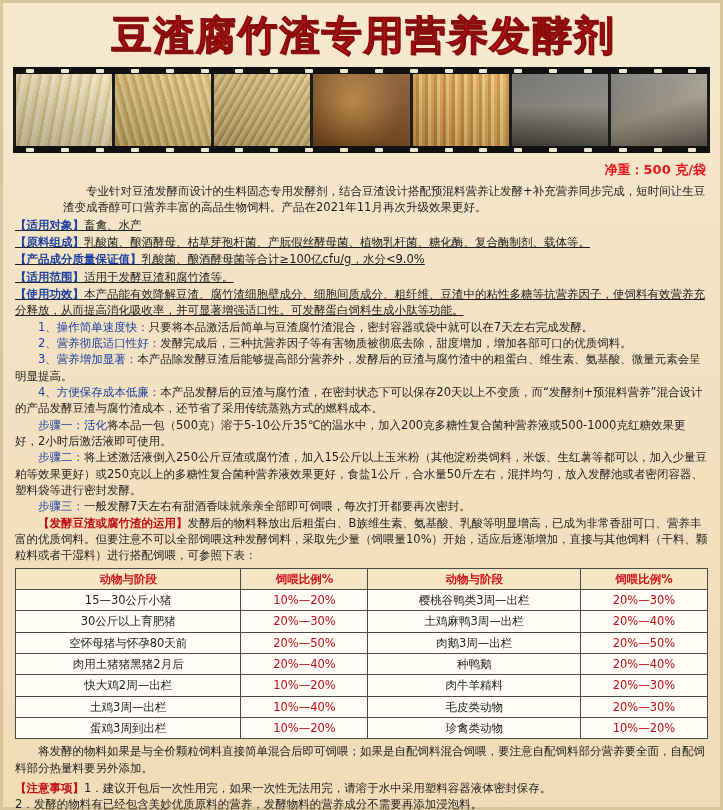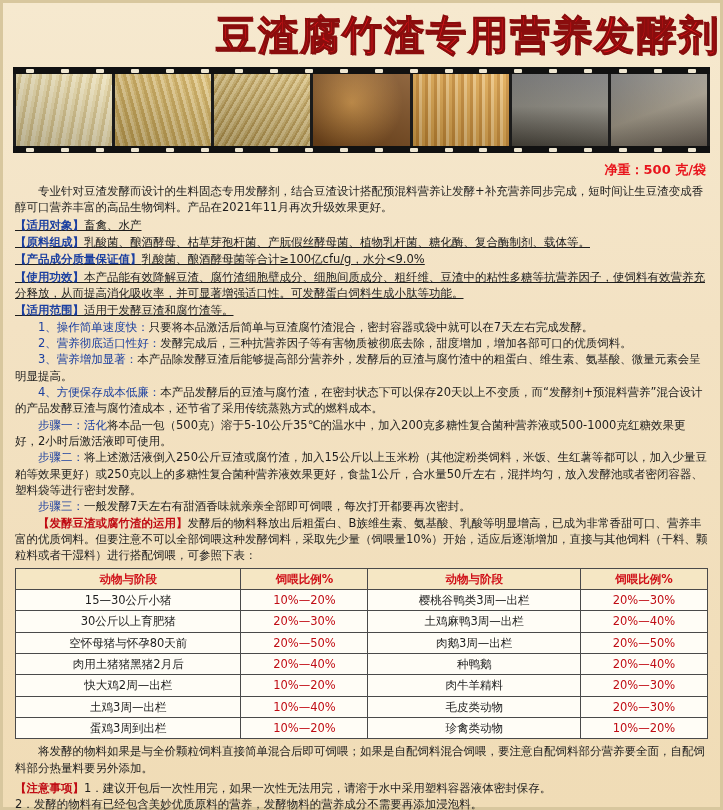"豆渣腐竹渣专用营养发酵剂" .title-band { text-align: right -> center }
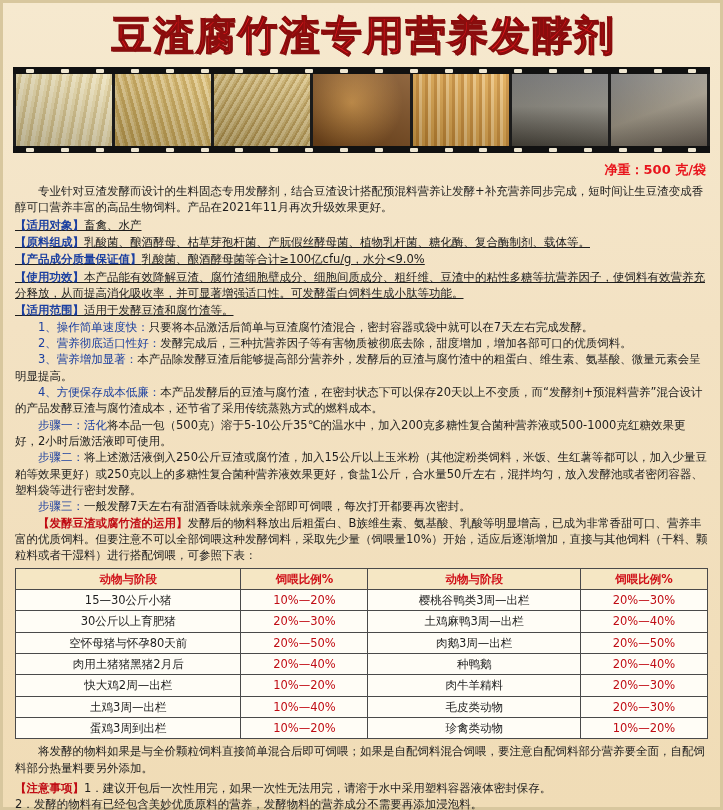"专业针对豆渣发酵而设计的生料固态专用发酵剂，结合豆渣设计搭配预混料营养让发酵+补" .lead { margin-left: none -> 48px }
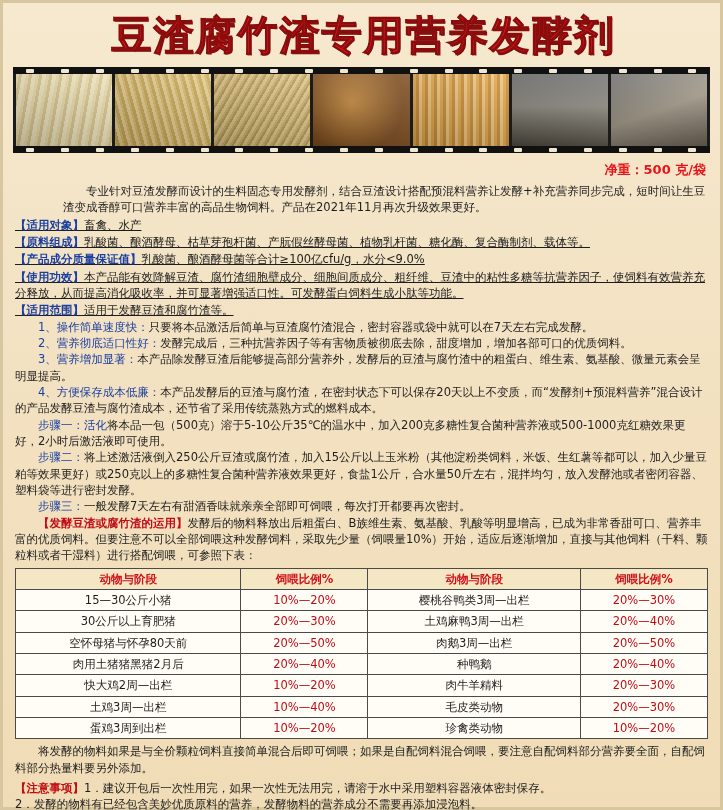"【使用功效】本产品能有效降解豆渣、腐竹渣细胞壁成分、细胞间质成分、粗纤维、豆渣中" div.sec { order: before "【适用范围】适用于发酵豆渣和腐竹渣等。" -> after "【适用范围】适用于发酵豆渣和腐竹渣等。" }
